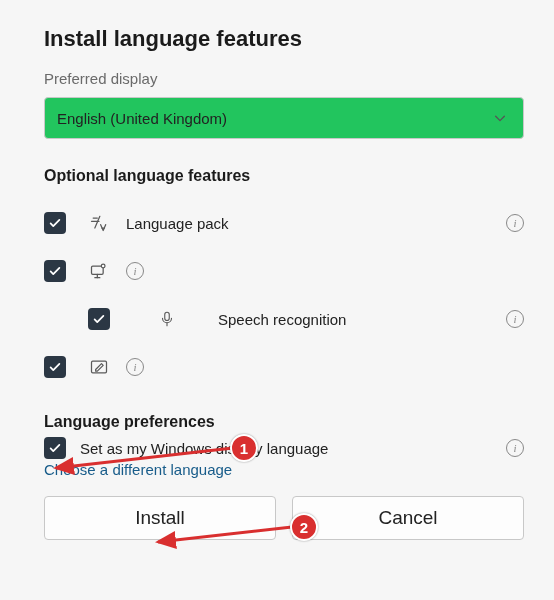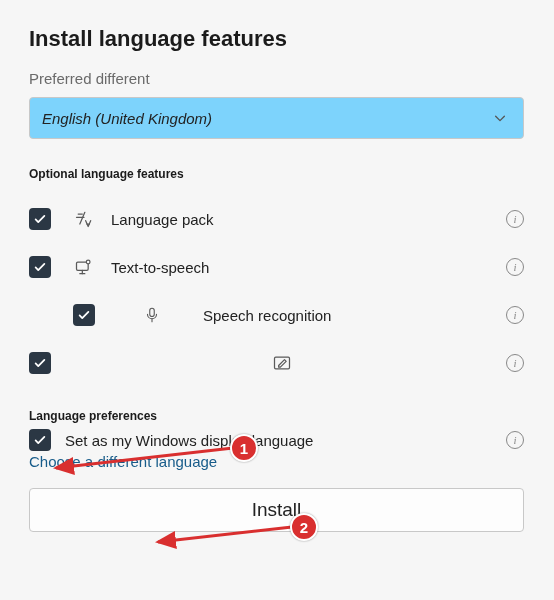"Install language features" .container { padding: 26px 30px 20px 29px -> 26px 30px 20px 44px }
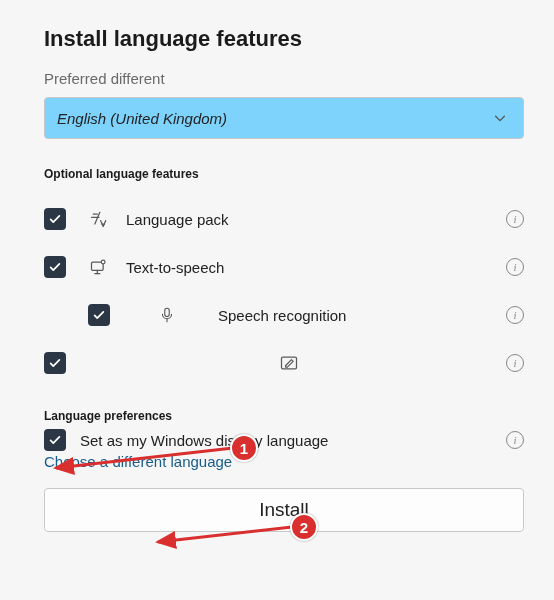"Preferred different" div.label { text: different -> display }
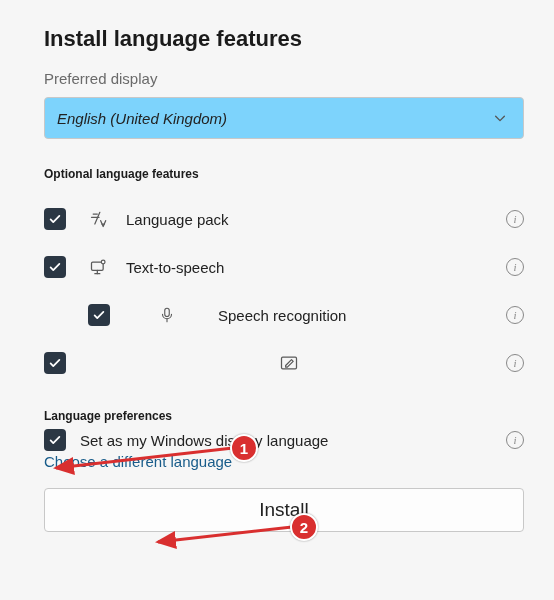"English (United Kingdom)" .dropdown { background: #7dd3fc -> #22c55e; font-style: italic -> none }
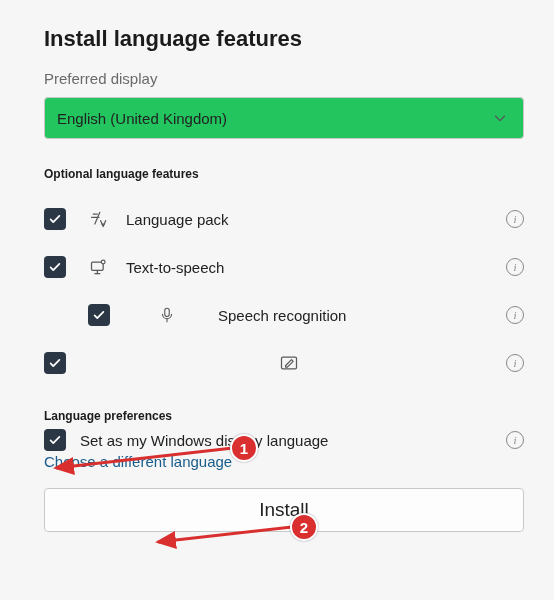"Optional language features" .section-title { font-size: 12px -> 16px }
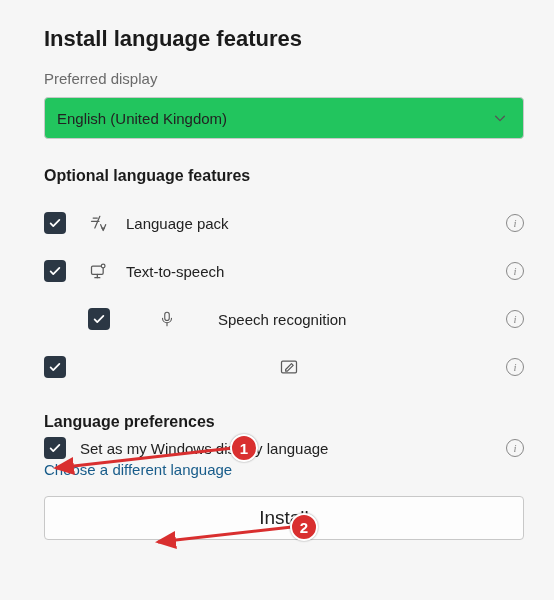"Language pack" .row { justify-content: space-between -> none }
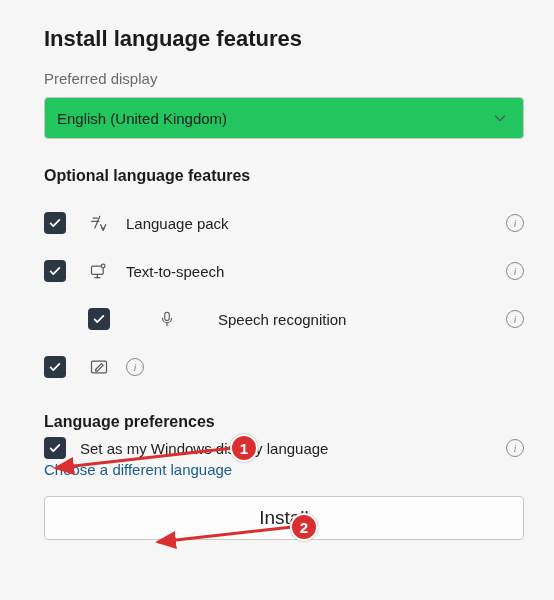"Text-to-speech" span.row-text { html: <span>Text-to-speech</span> -> none }
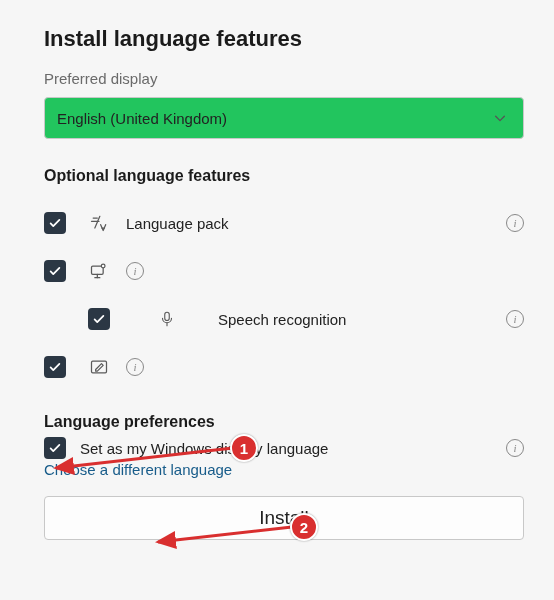"Cancel" div.btn { html: none -> <div>Cancel</div> }
